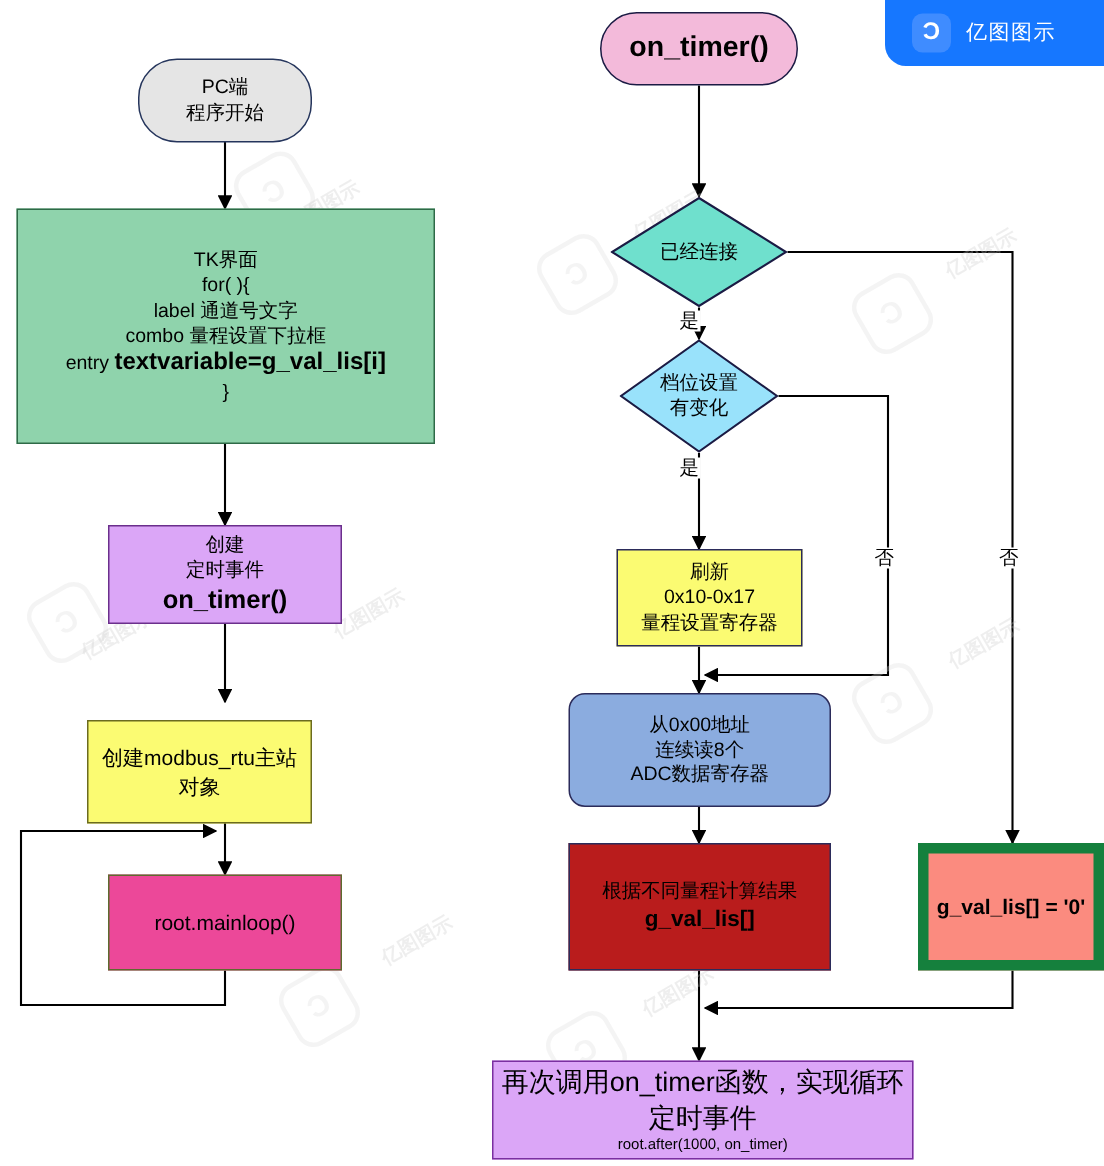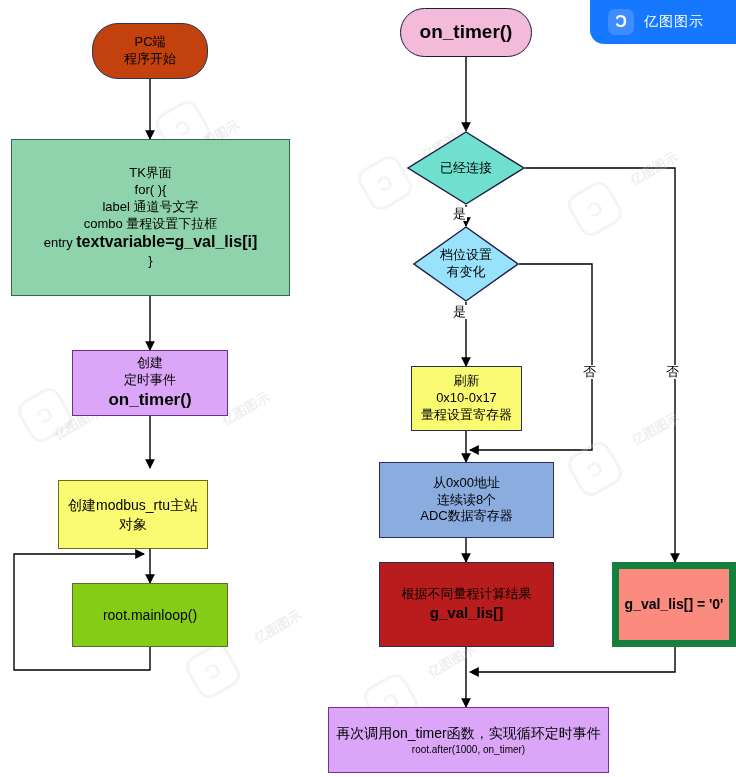"PC端" .n-start { background: #c2410c -> #e5e5e5; margin-top: none -> 16px }
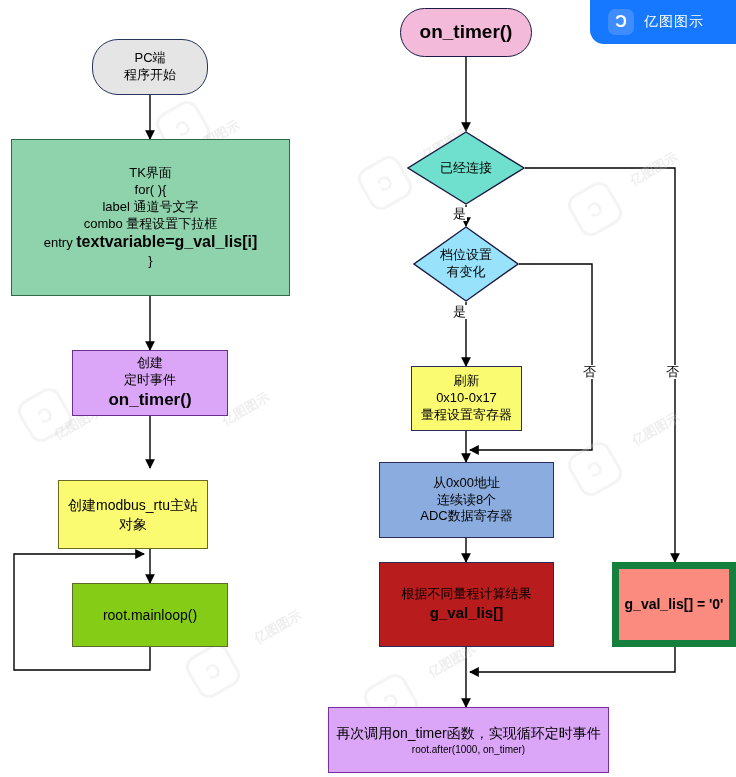"刷新" div.node { width: 111px -> 124px }
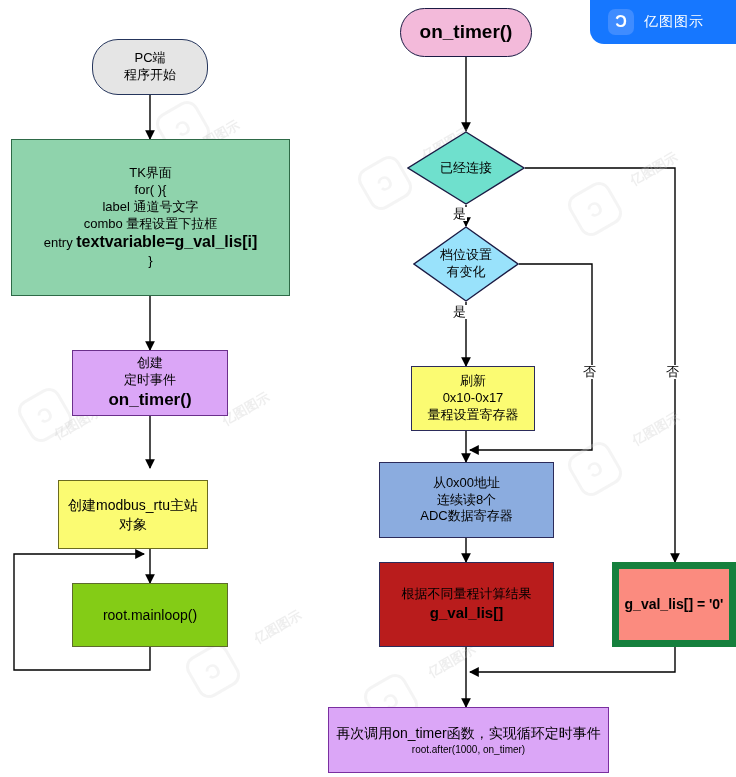"从0x00地址" div.node { border-radius: none -> 11px }
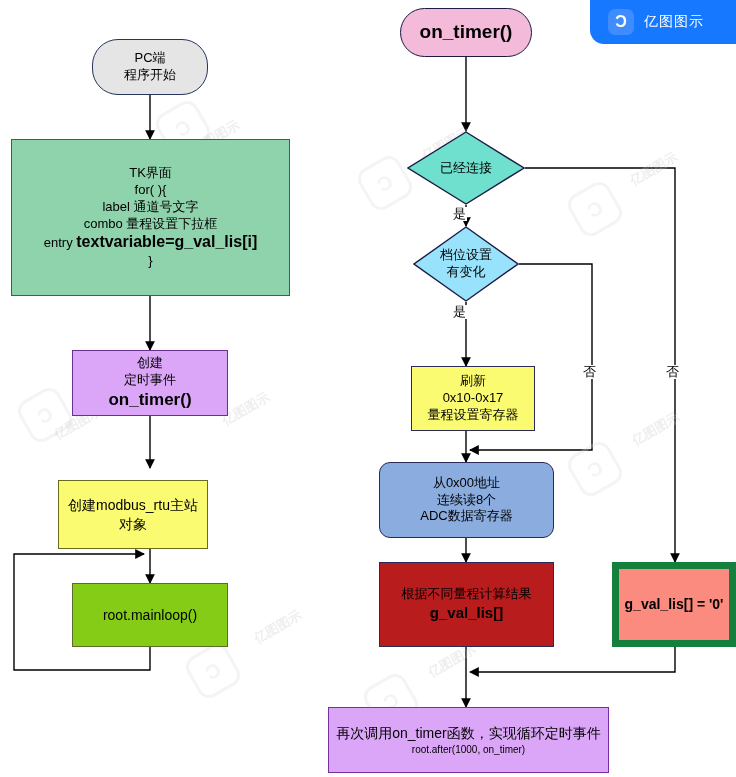"root.mainloop()" .n-mainloop { background: #84cc16 -> #ec4899 }
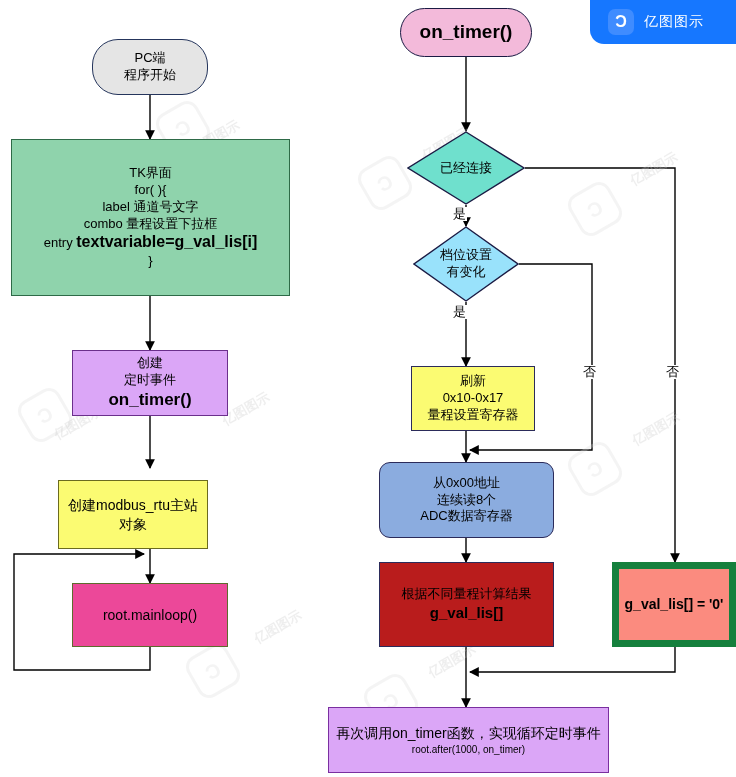"再次调用on_timer函数，实现循环定时事件" div { font-size: 14px -> 18px }
